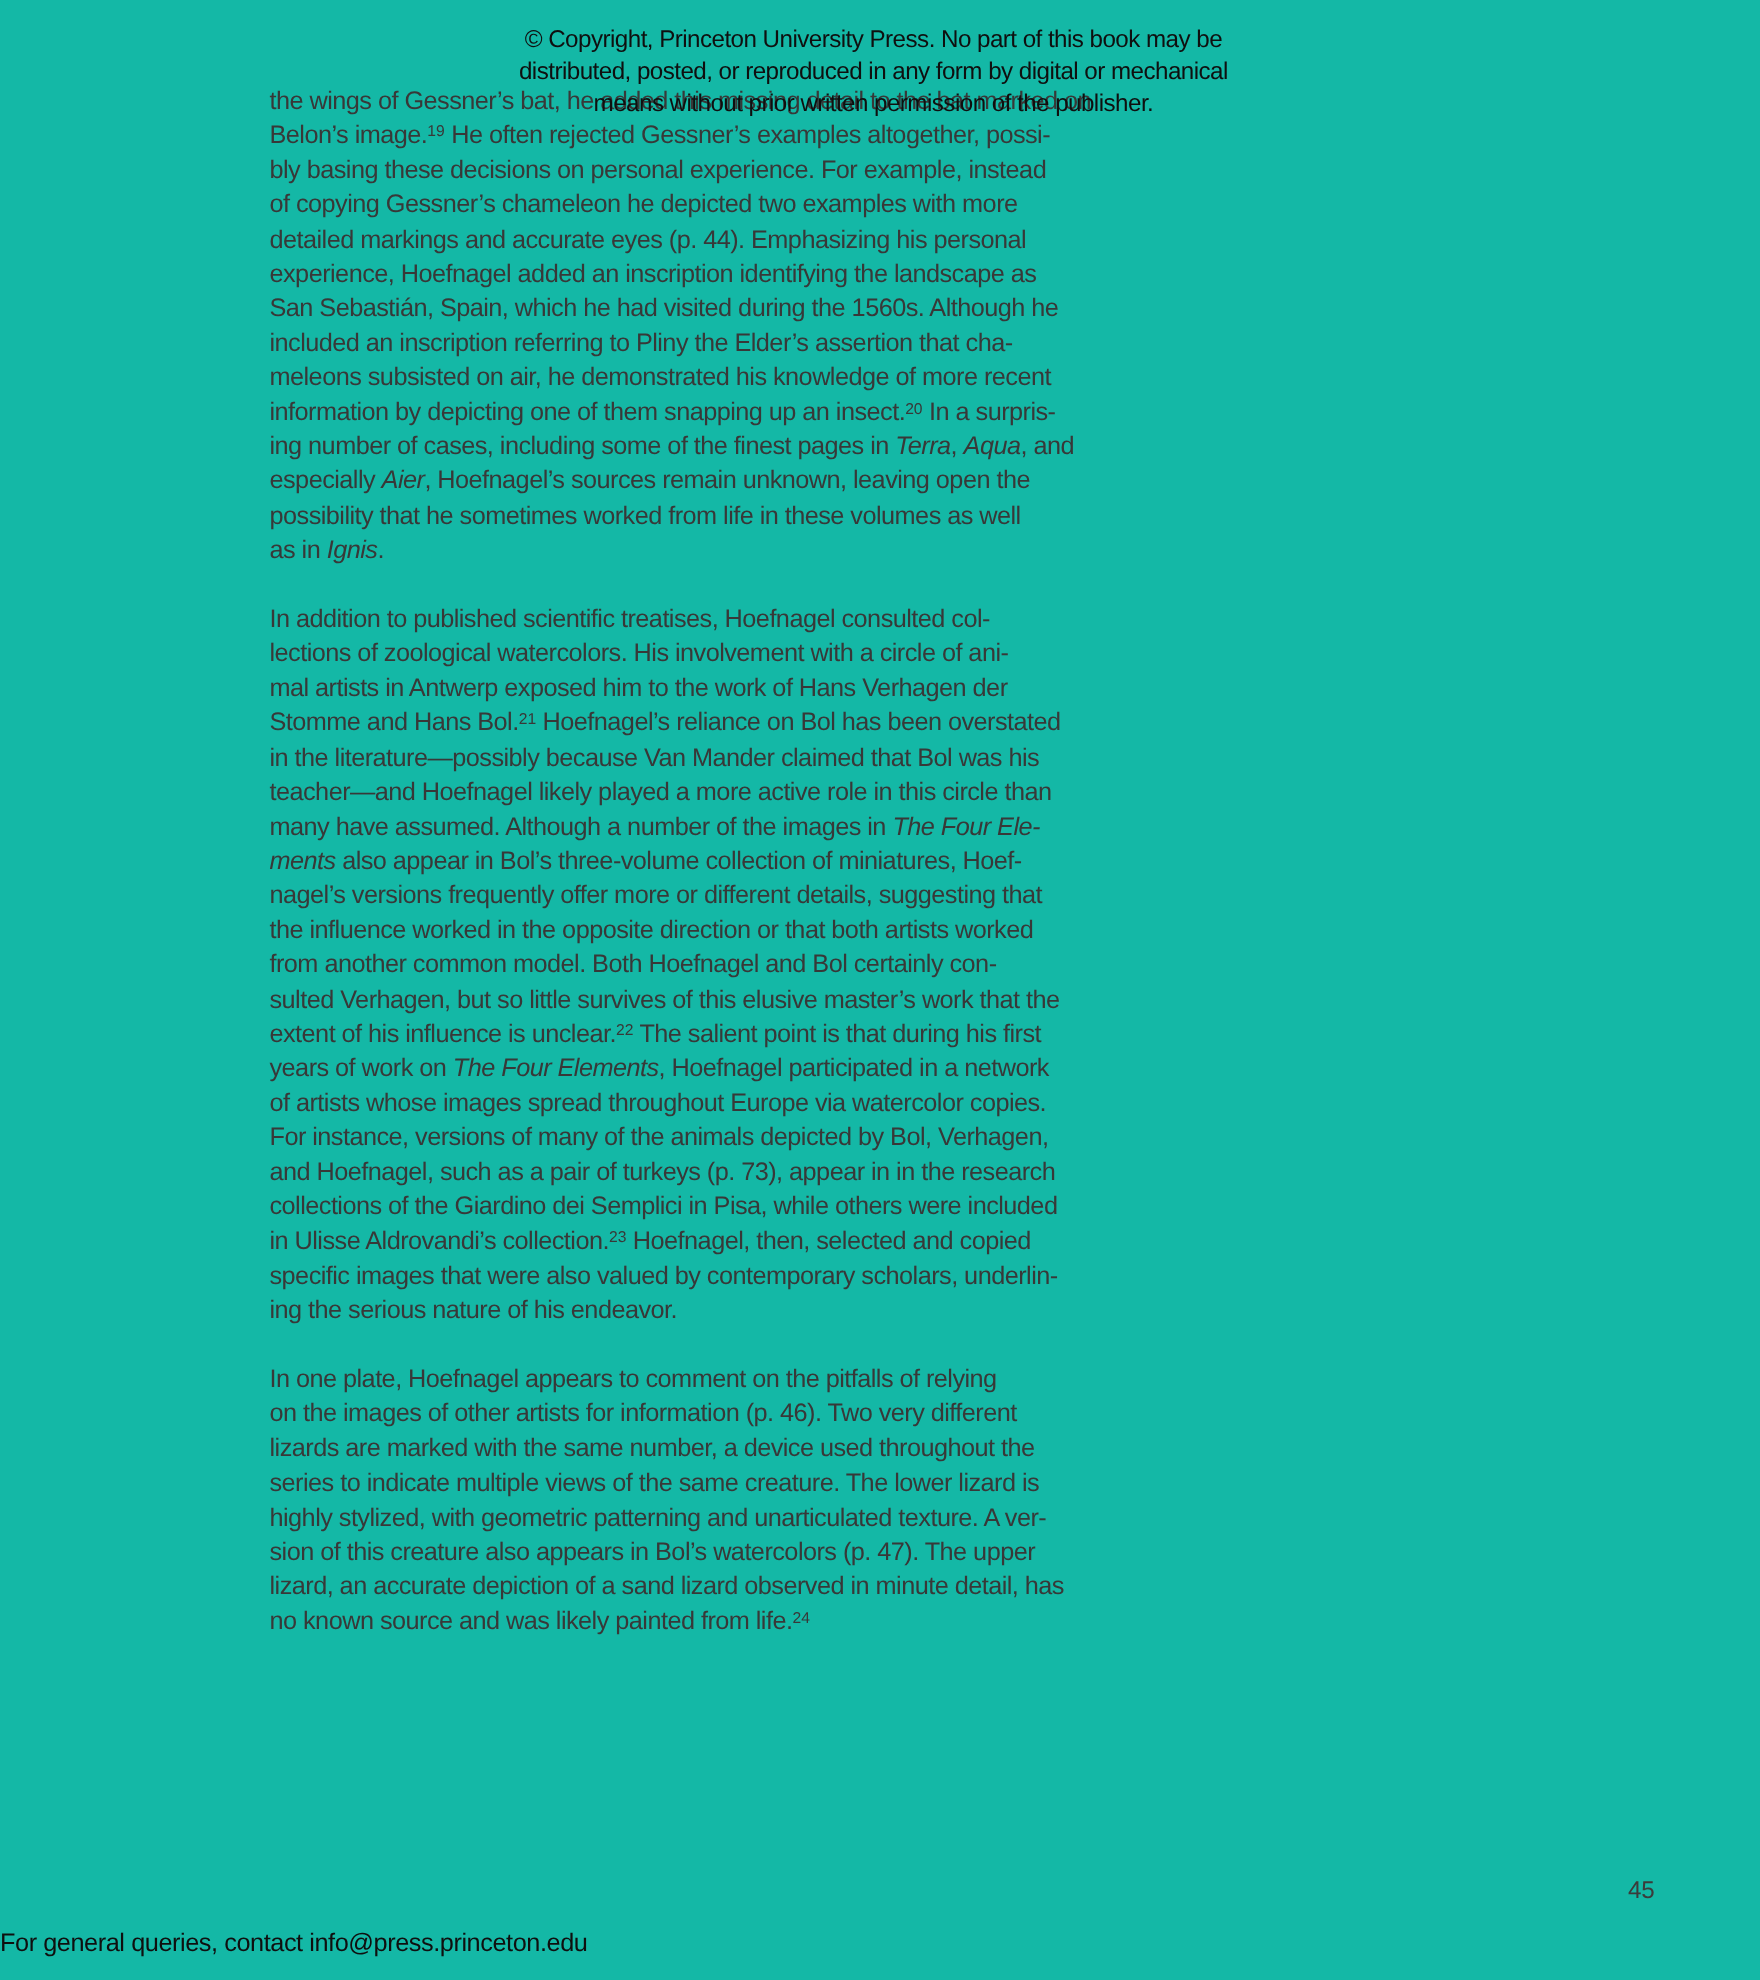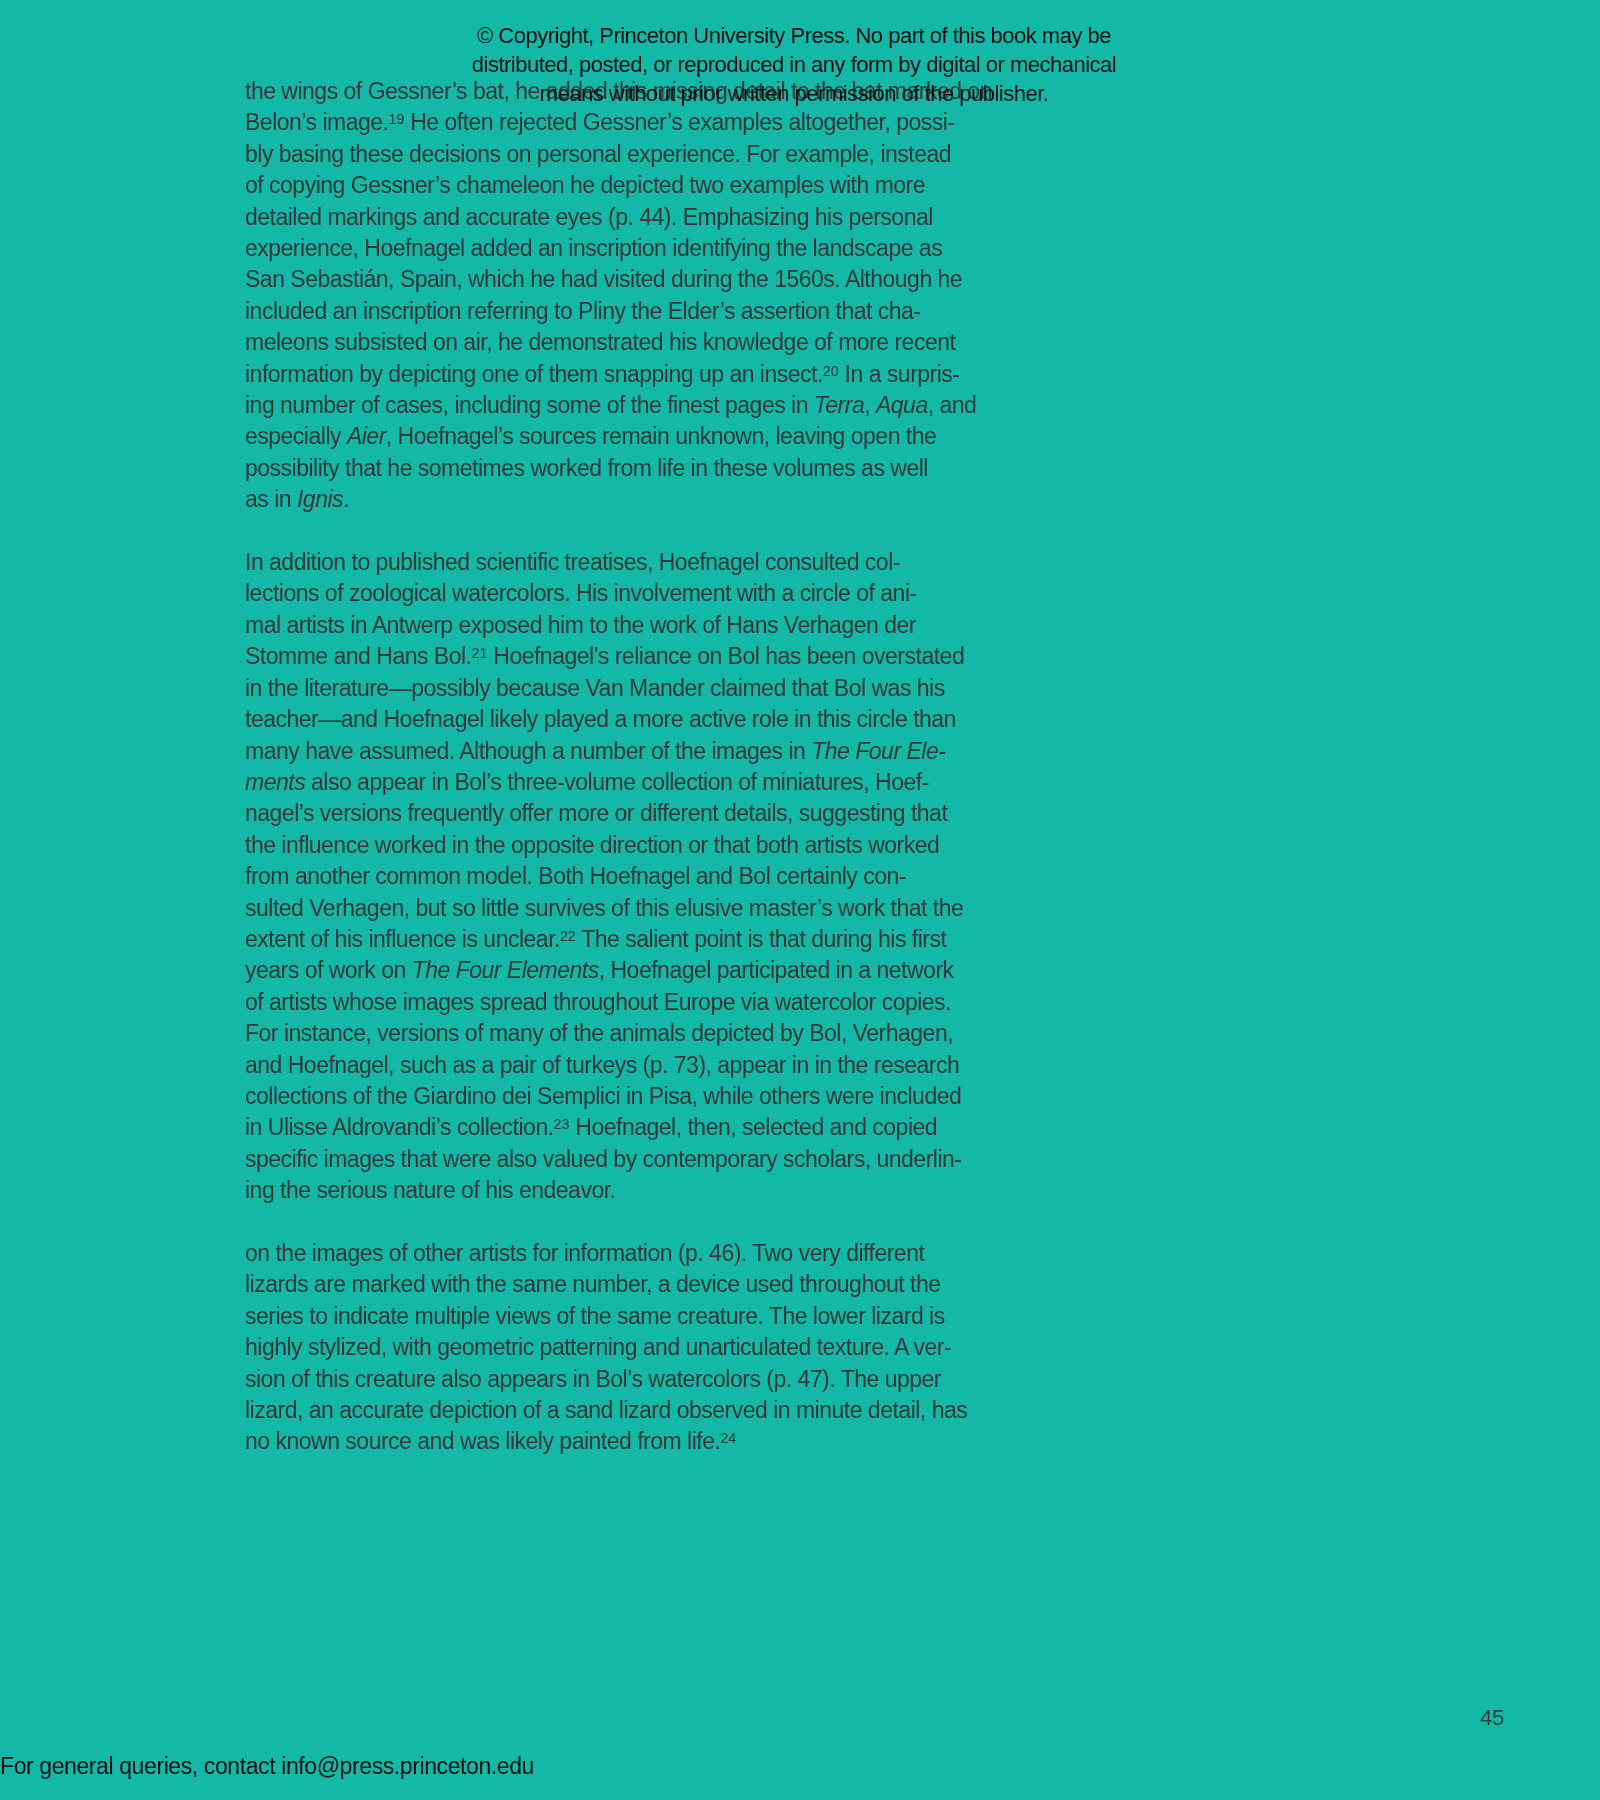"In one plate, Hoefnagel appears" div.line { html: none -> <div>In one plate, Hoefnagel appears to comment on the pitfalls of relying</div> }
